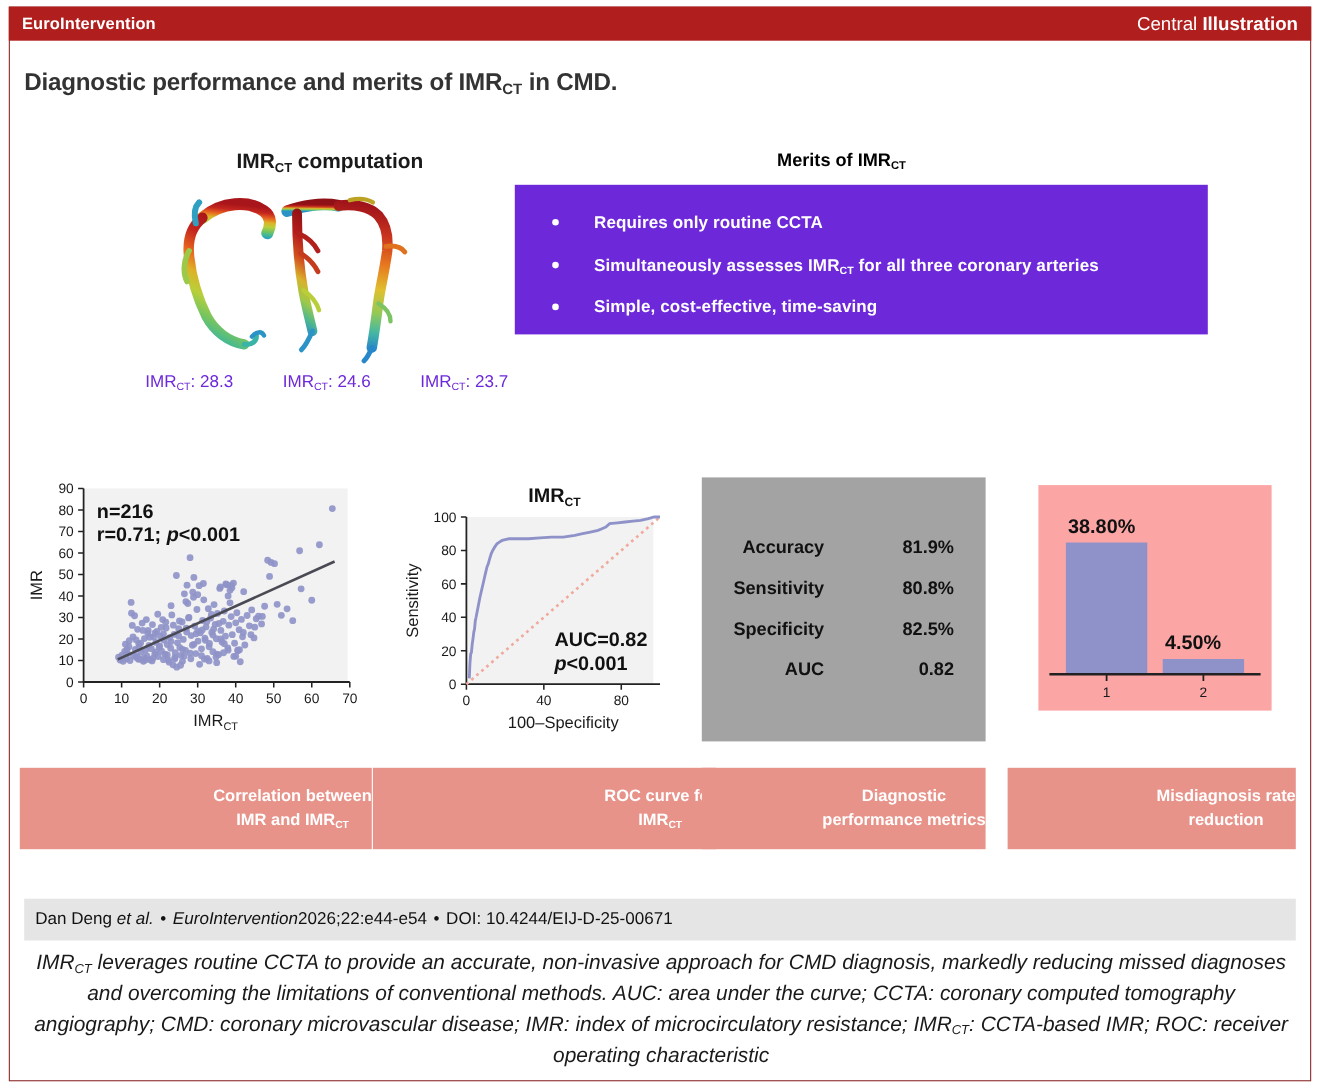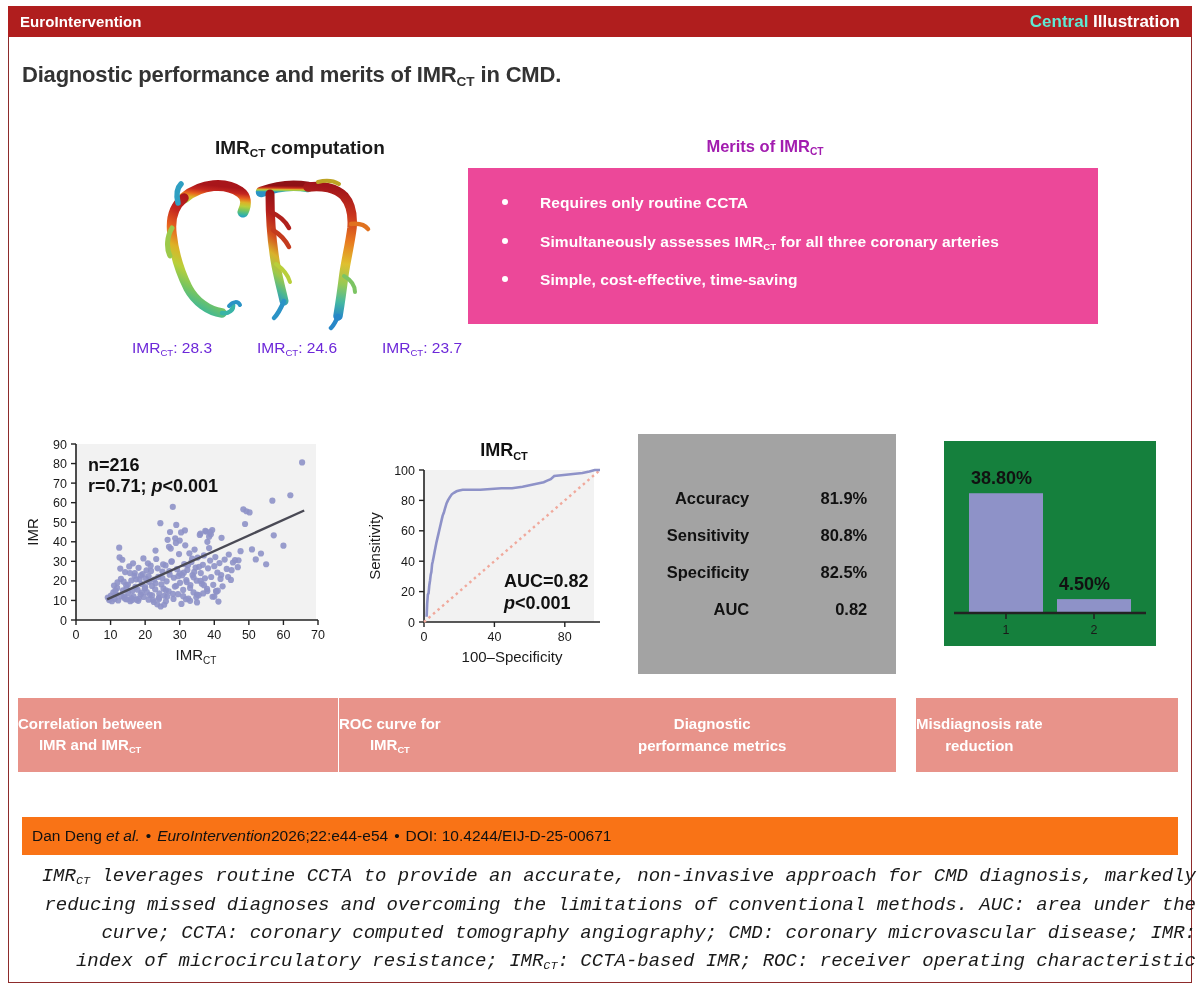"Central" #header .ci .light { color: #5eead4 -> #ffffff; font-weight: bold -> normal }
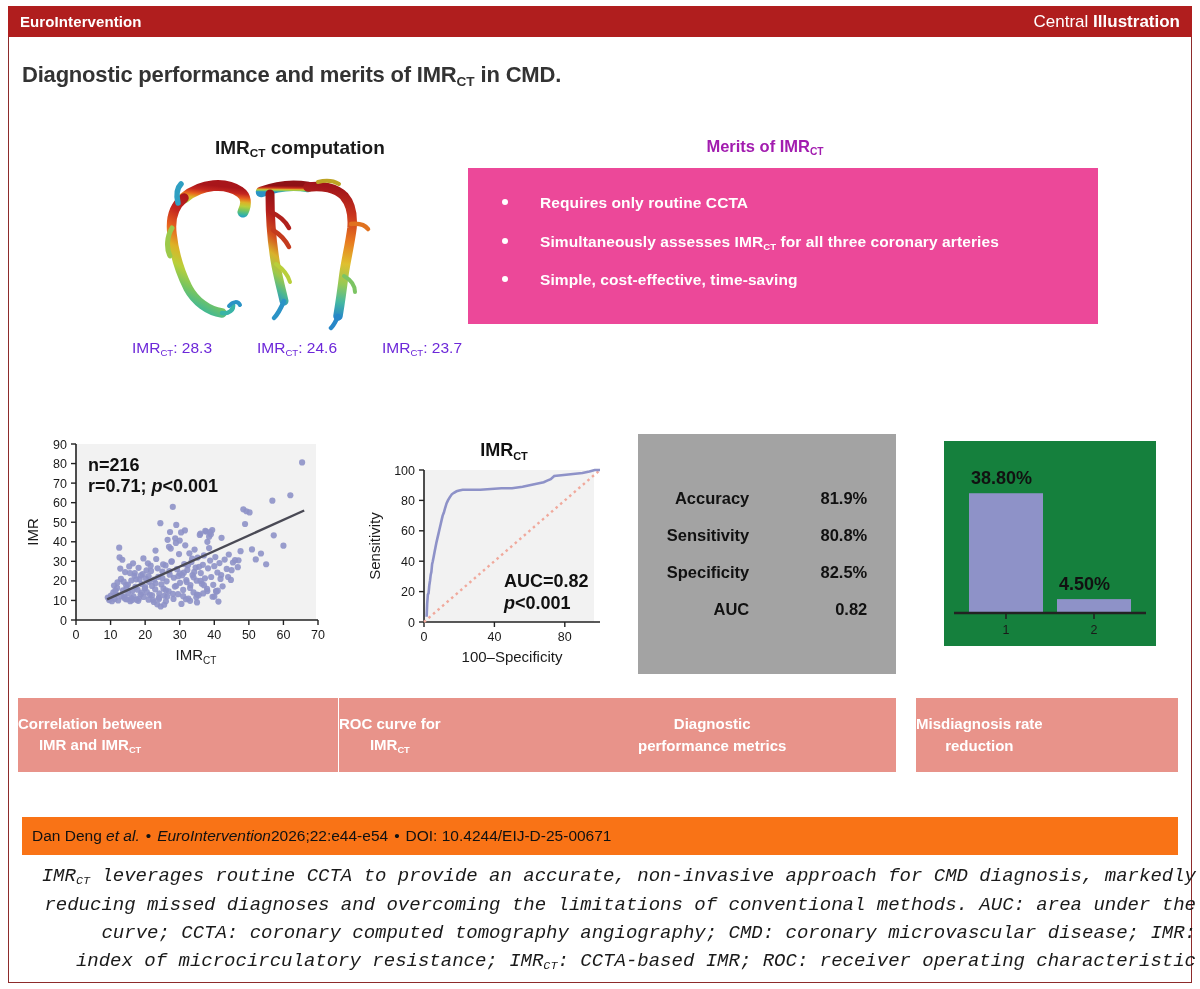"Merits of IMRCT" #merits-title { color: #a21caf -> #000000 }
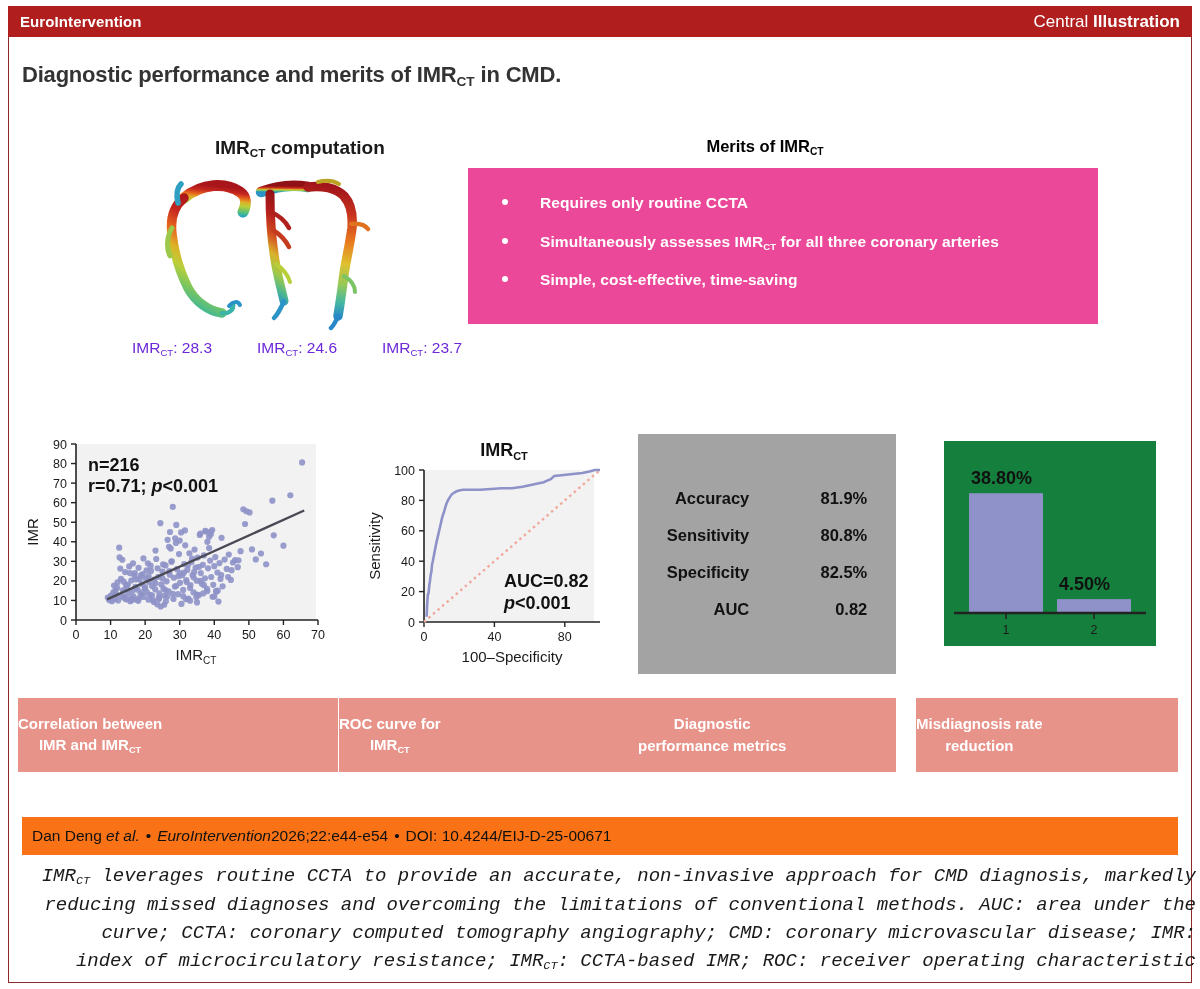"Requires only routine CCTA" #merits-box { background: #ec4899 -> #6d28d9; height: 156px -> 136px }
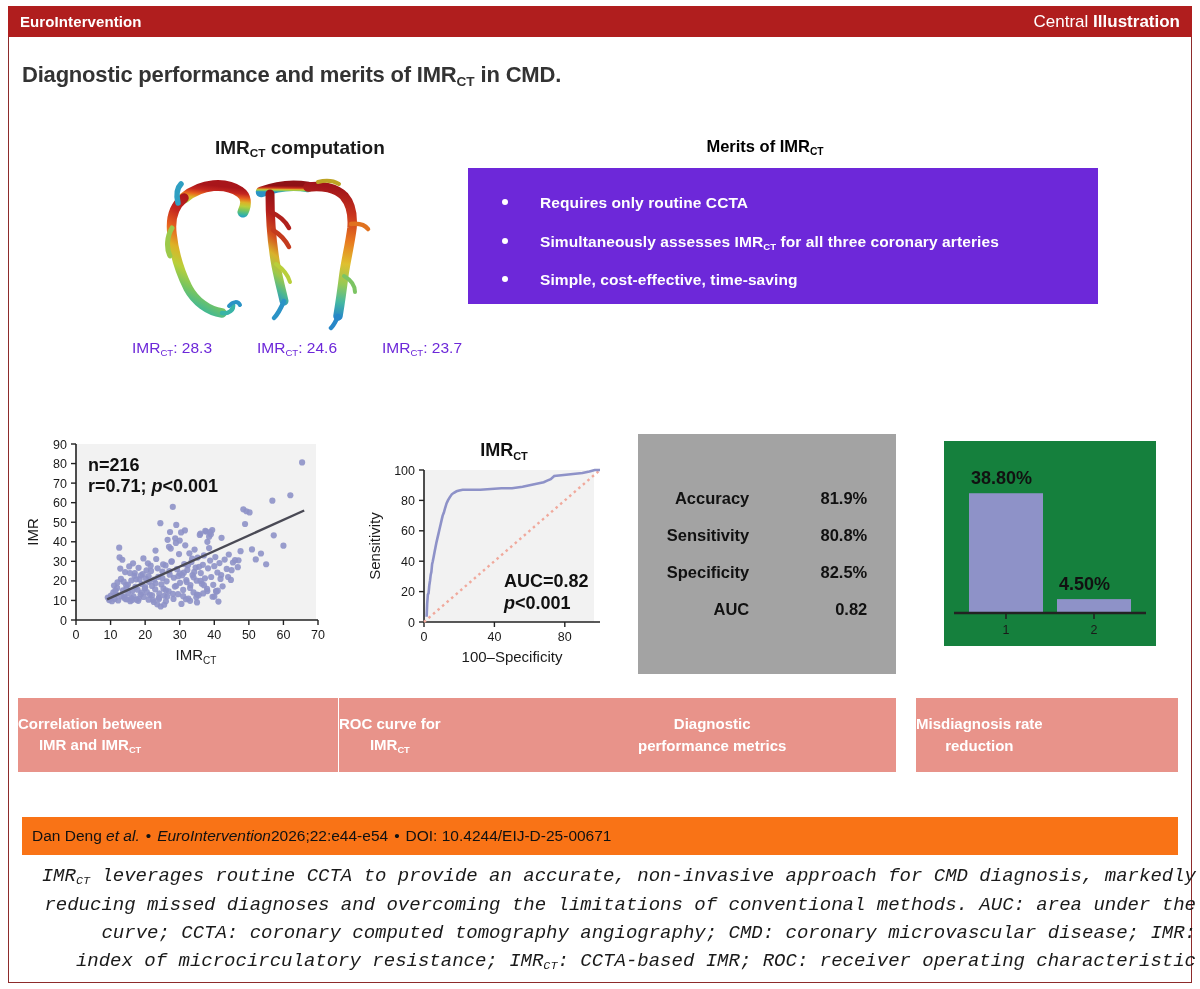"38.80%" #bar-panel { background: #15803d -> #fca5a5 }
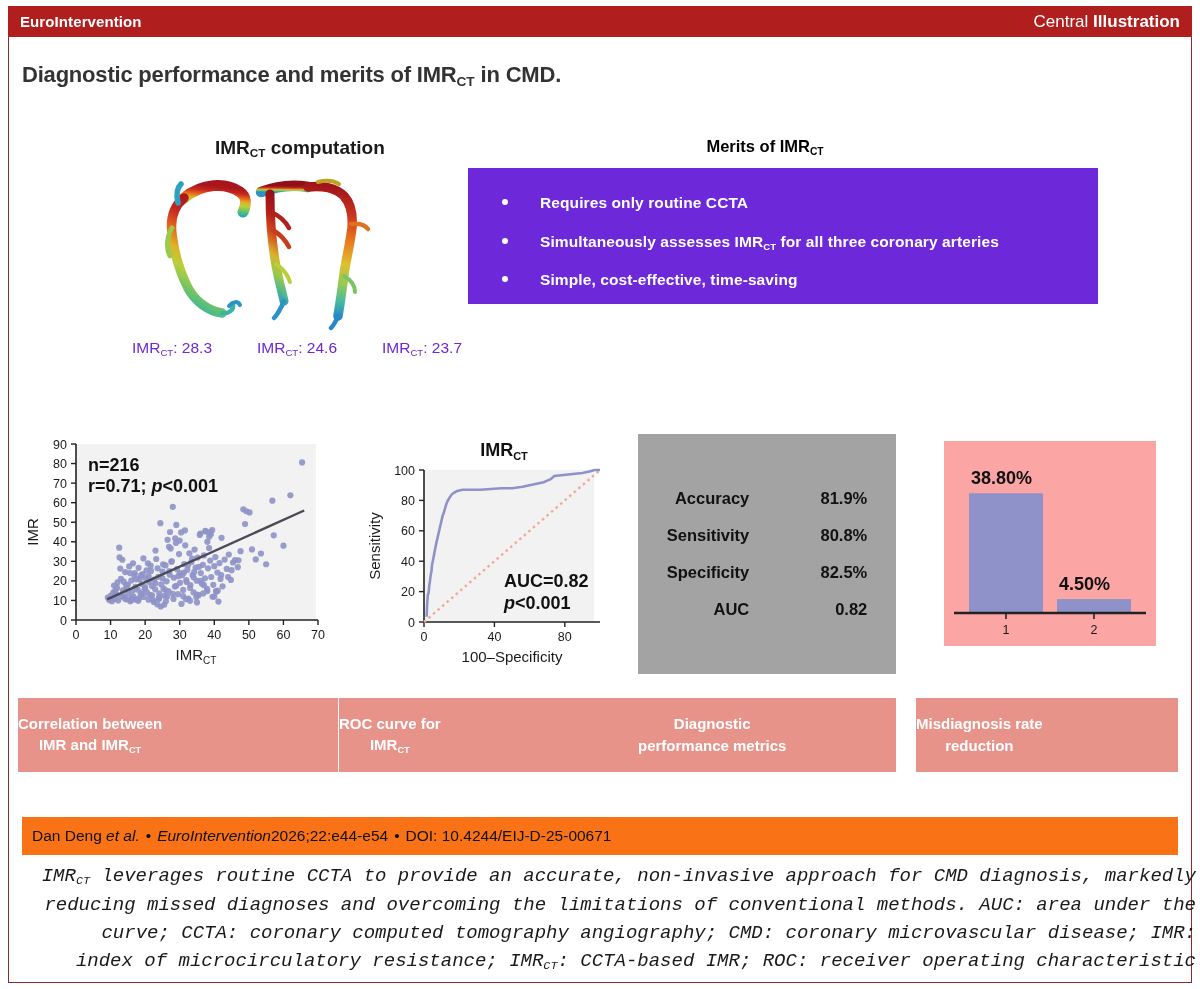"Correlation between" .ribbon { justify-content: flex-start -> flex-end }
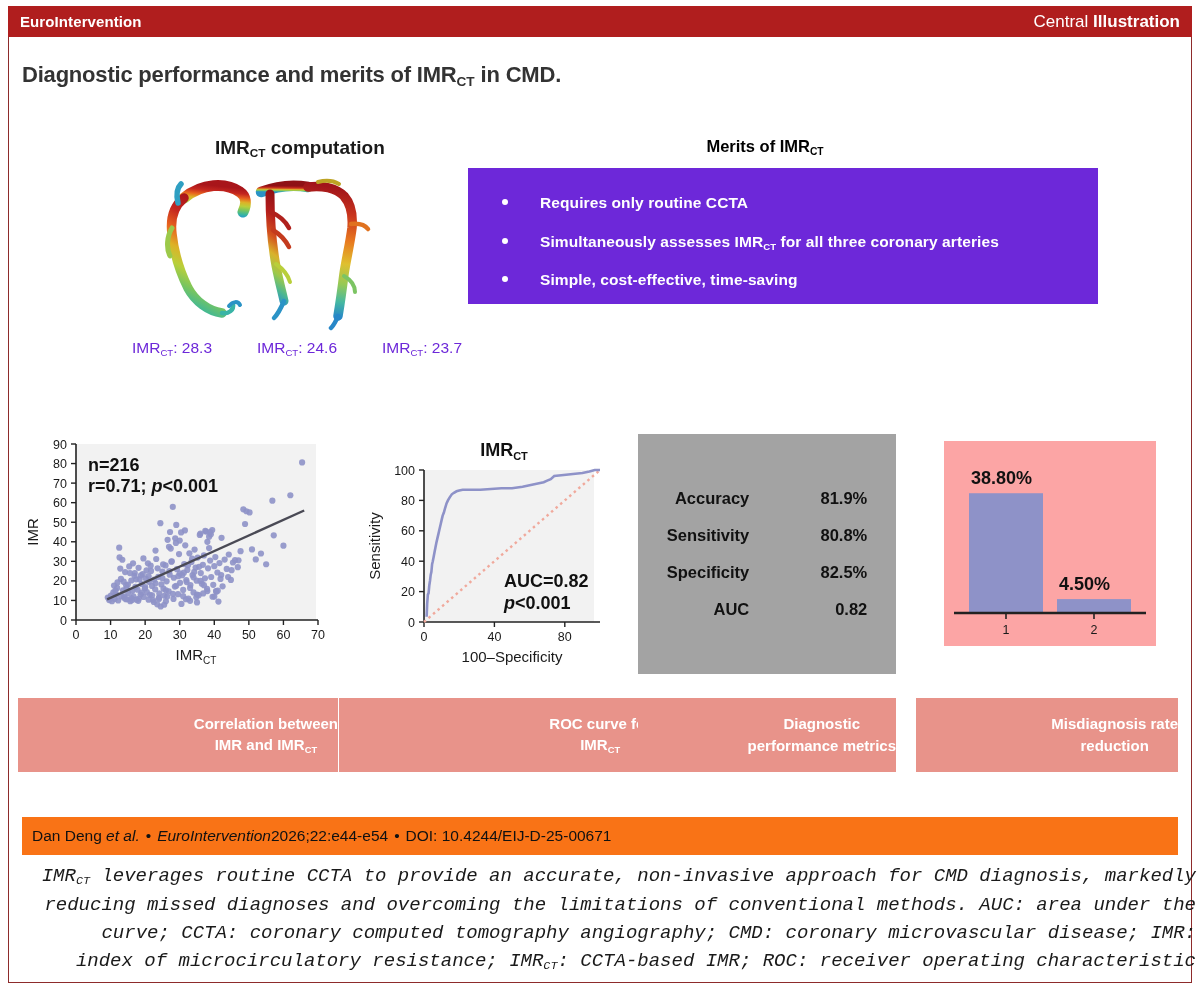"Dan Deng" #citation { background: #f97316 -> #e5e5e5 }
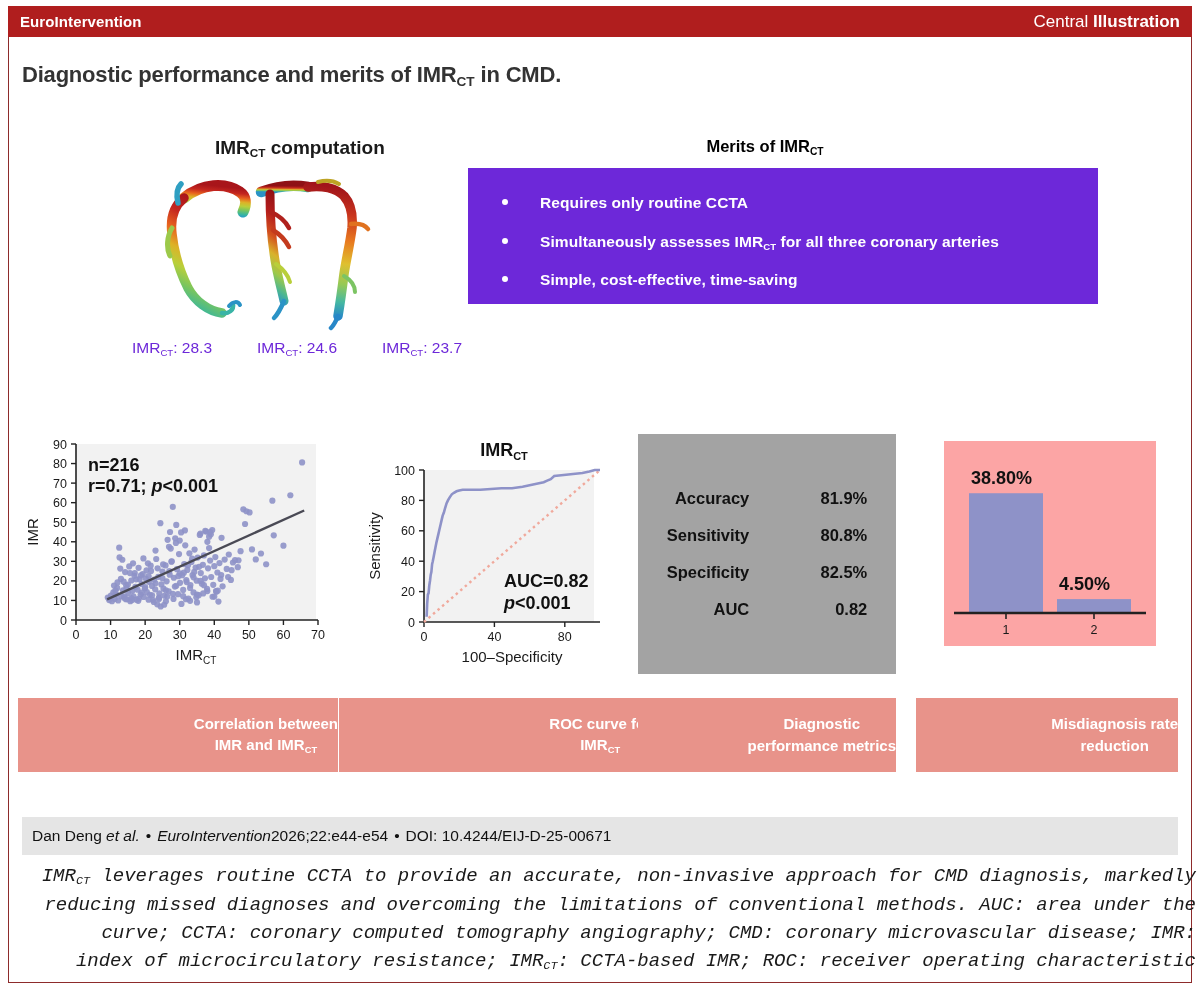"IMRCT leverages routine CCTA to" #footnote { font-family: Liberation Mono, monospace -> Liberation Sans, sans-serif; left: 38px -> 22px; text-align: right -> center }
